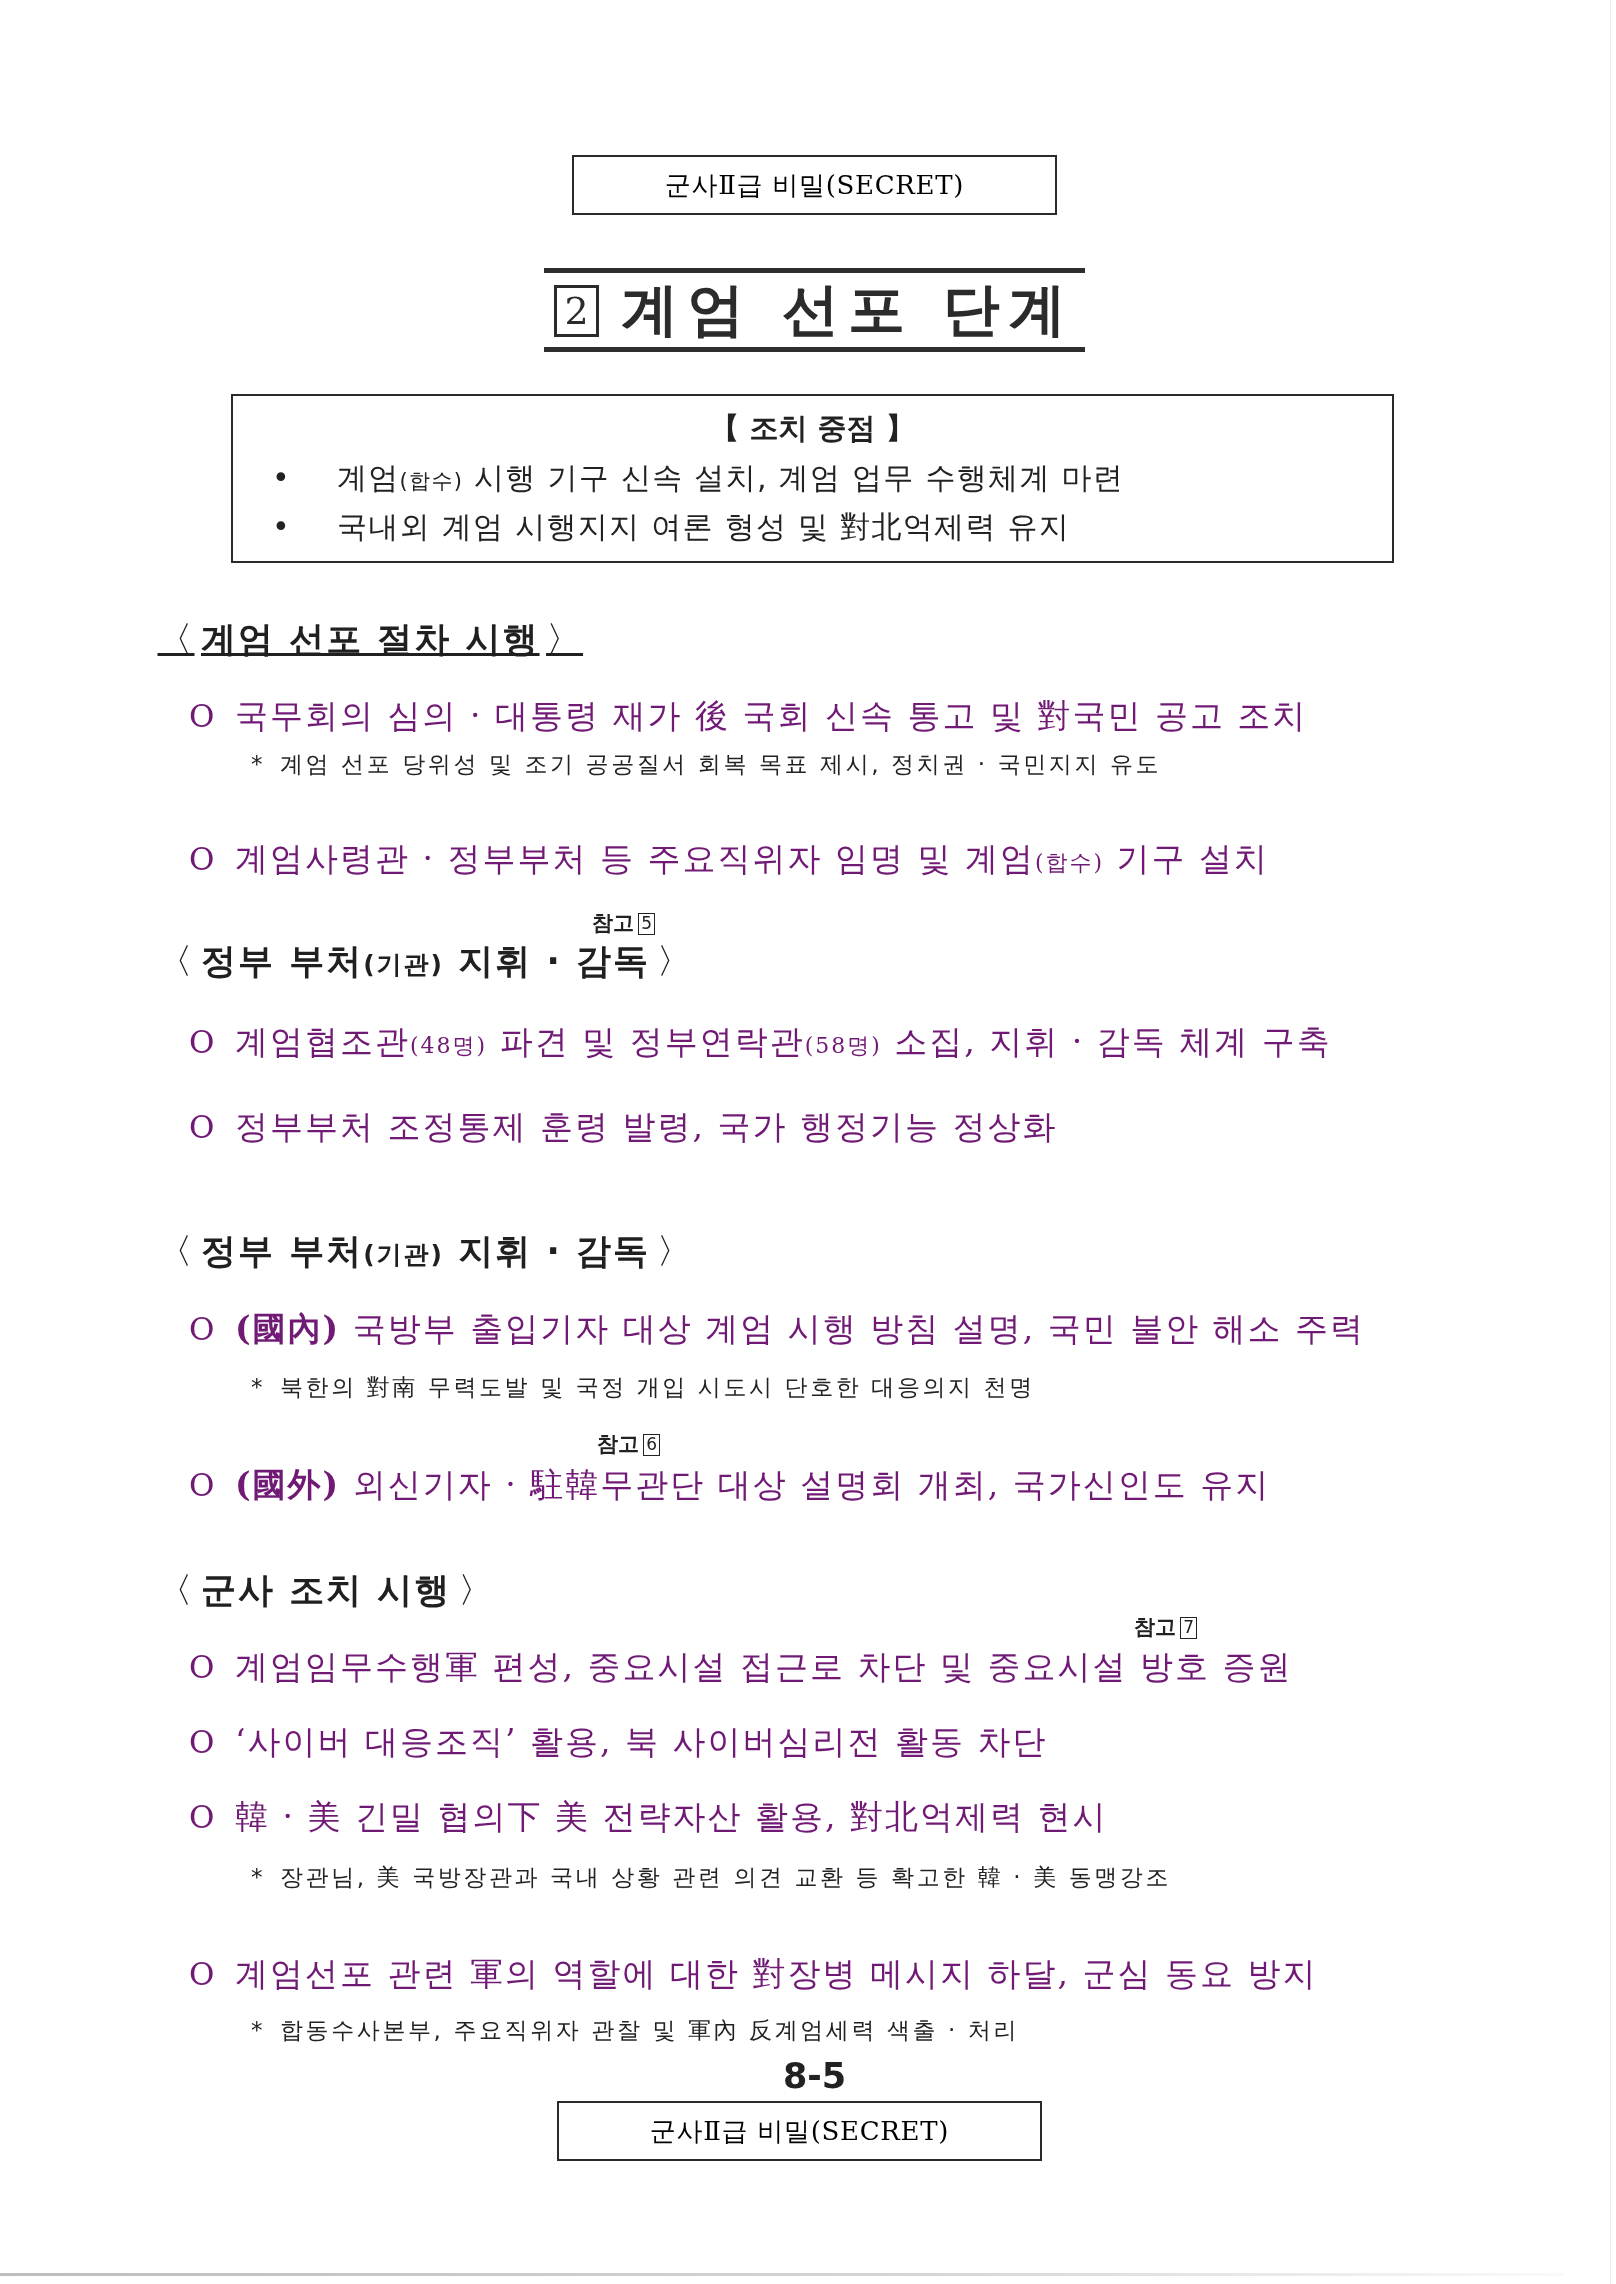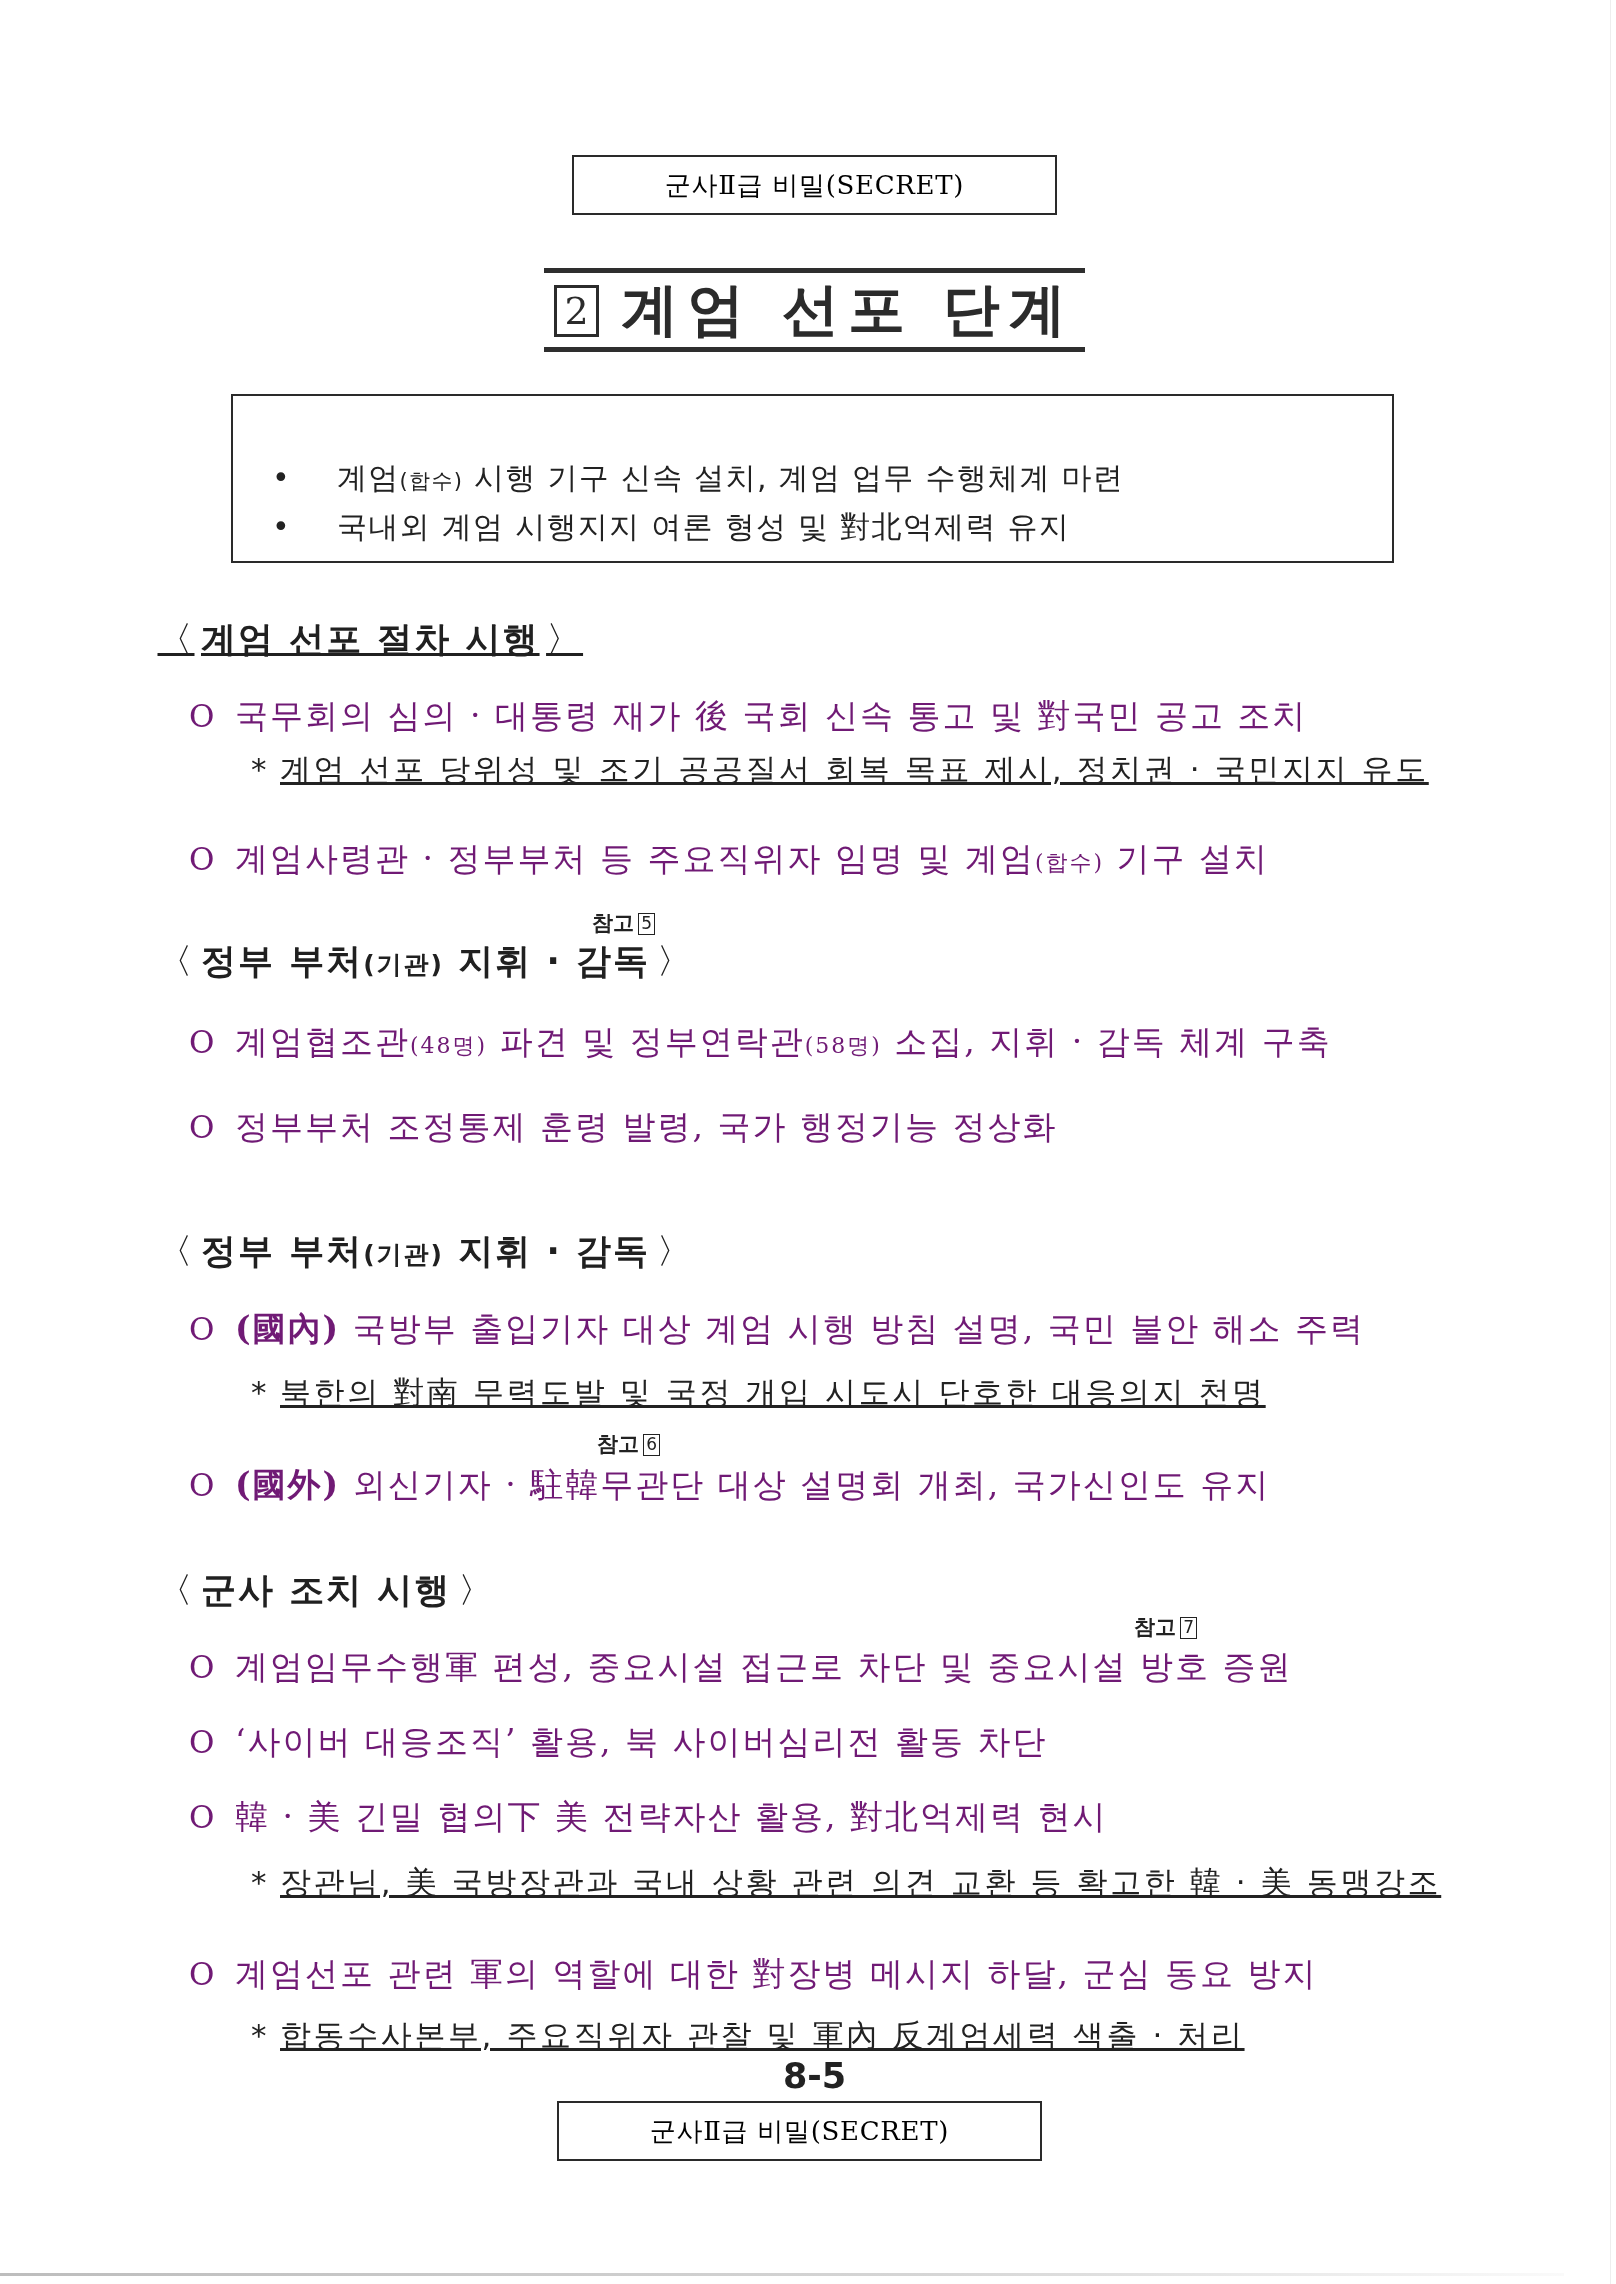"【 조치 중점 】" div.focus-head { html: none -> <div>【 조치 중점 】</div> }
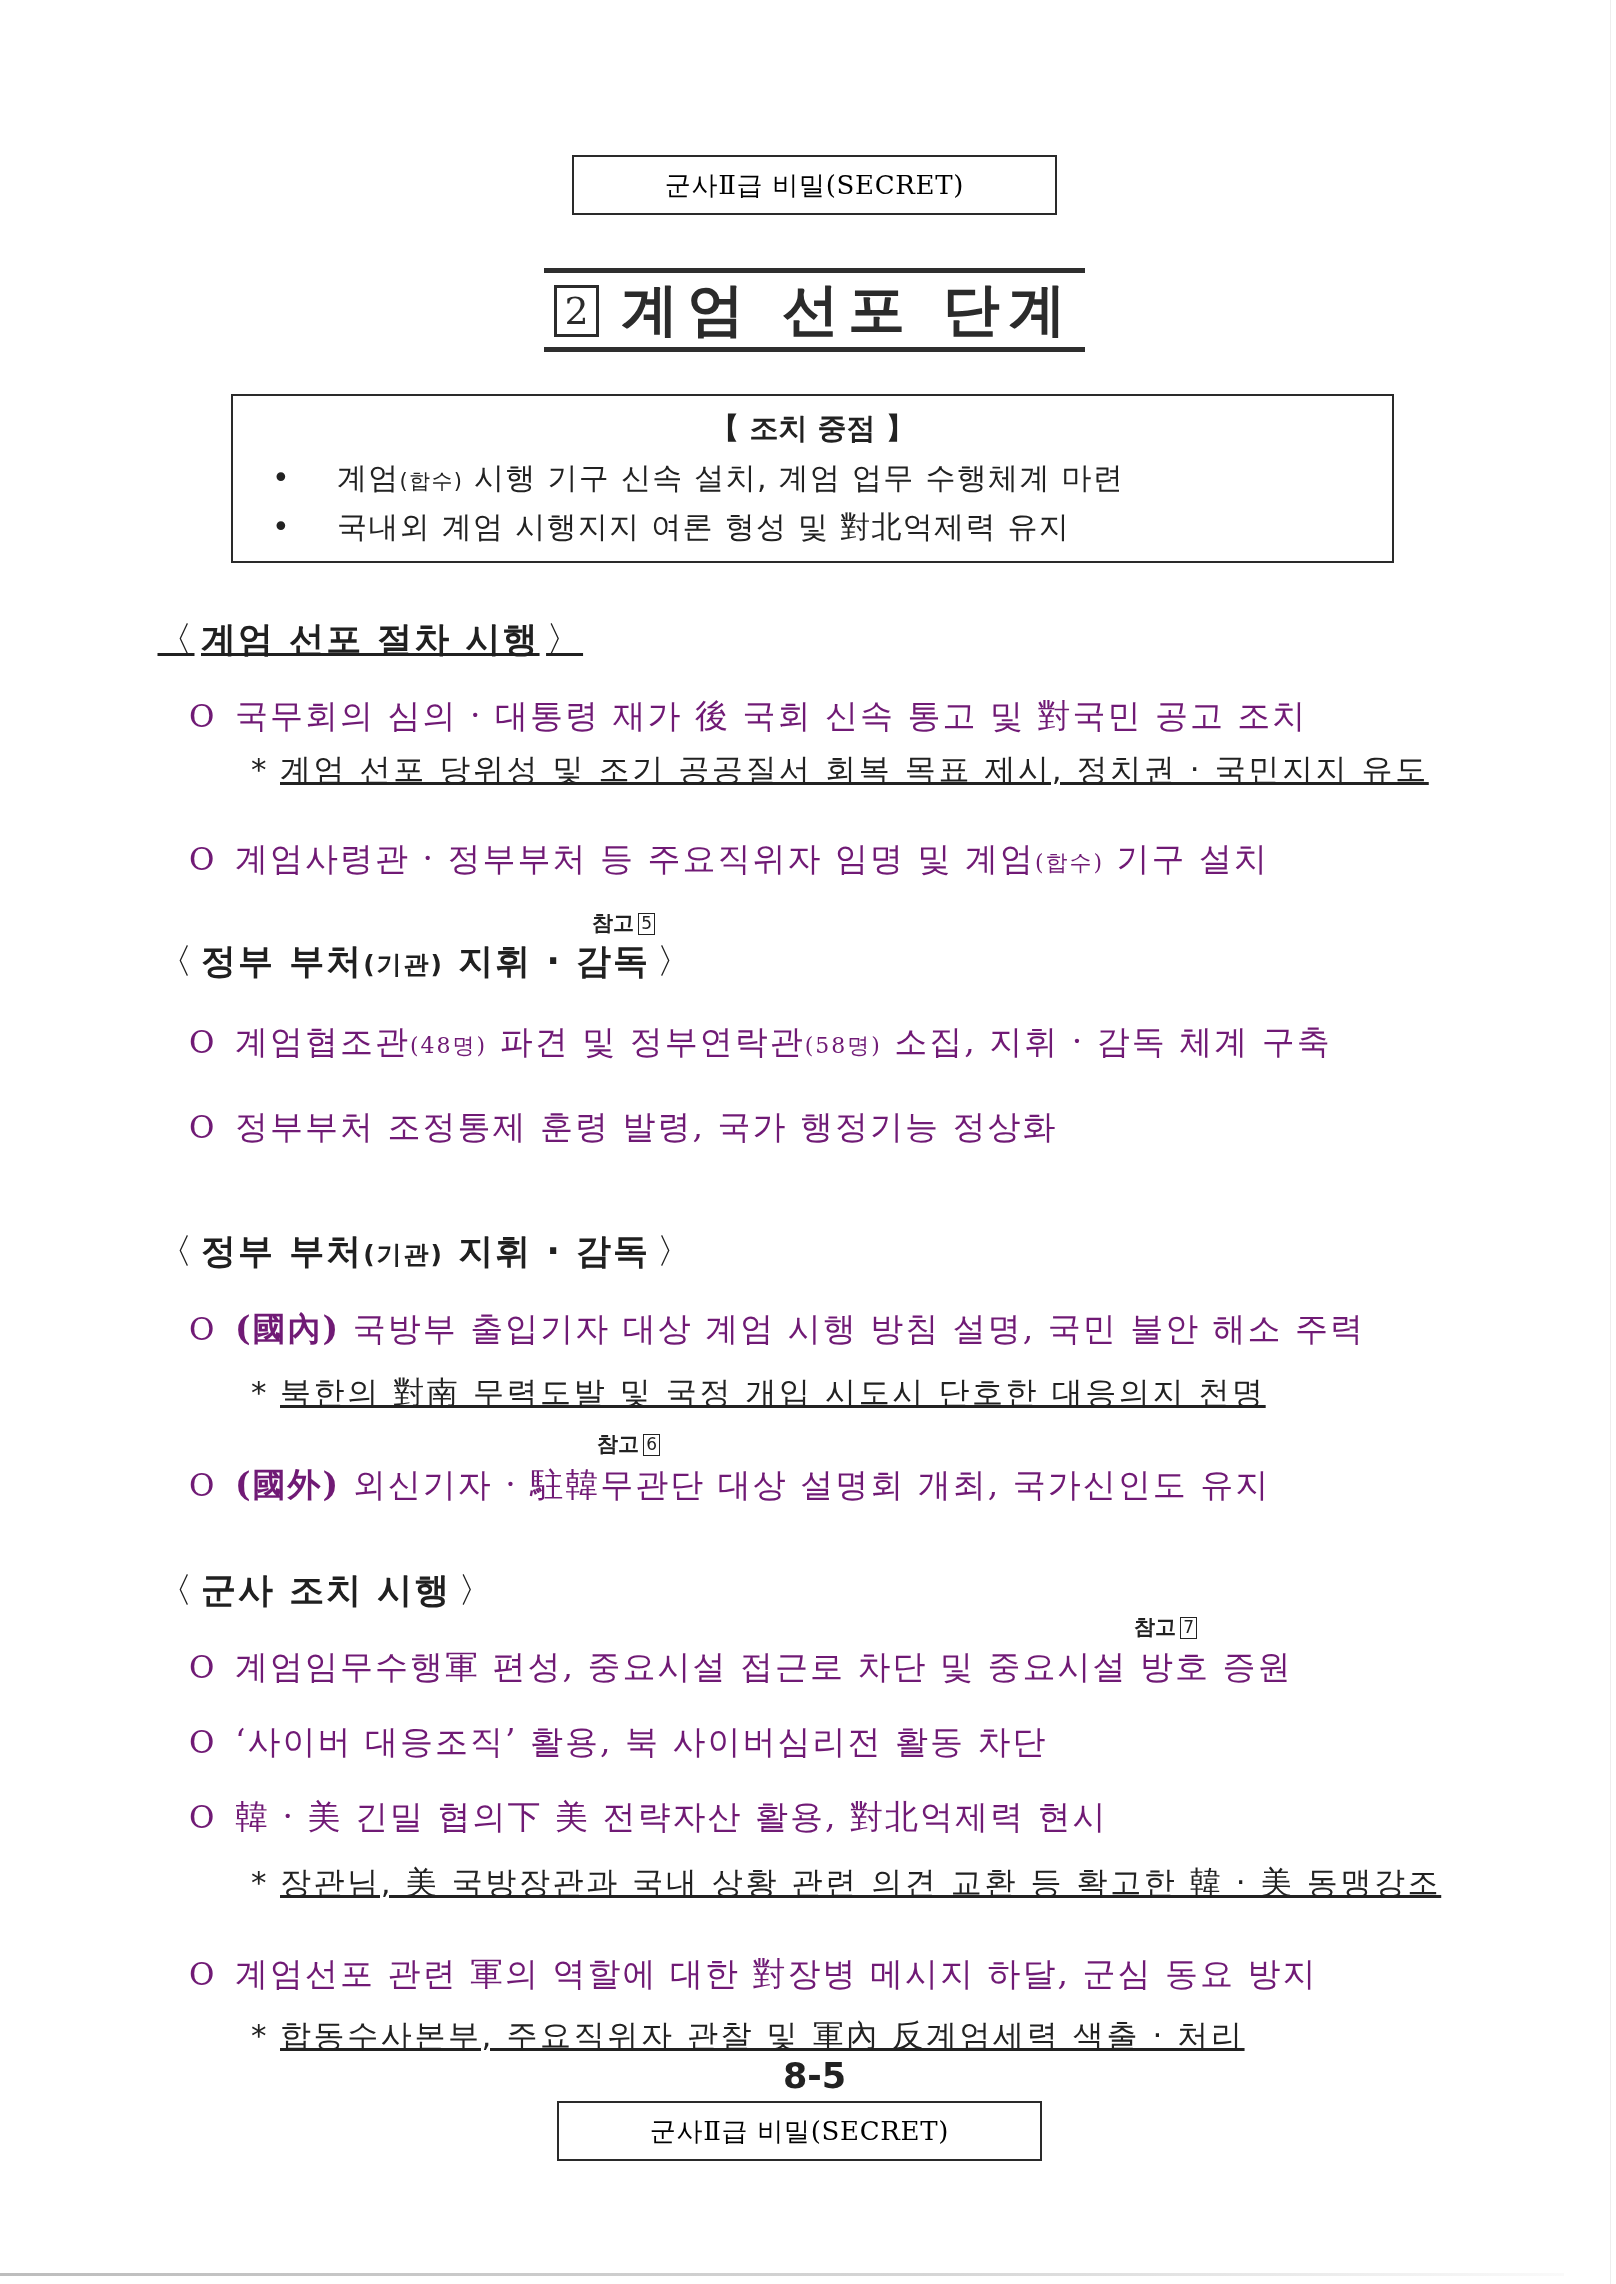"* 계엄 선포 당위성 및" .note { font-size: 31px -> 23px; text-decoration: underline -> none }
